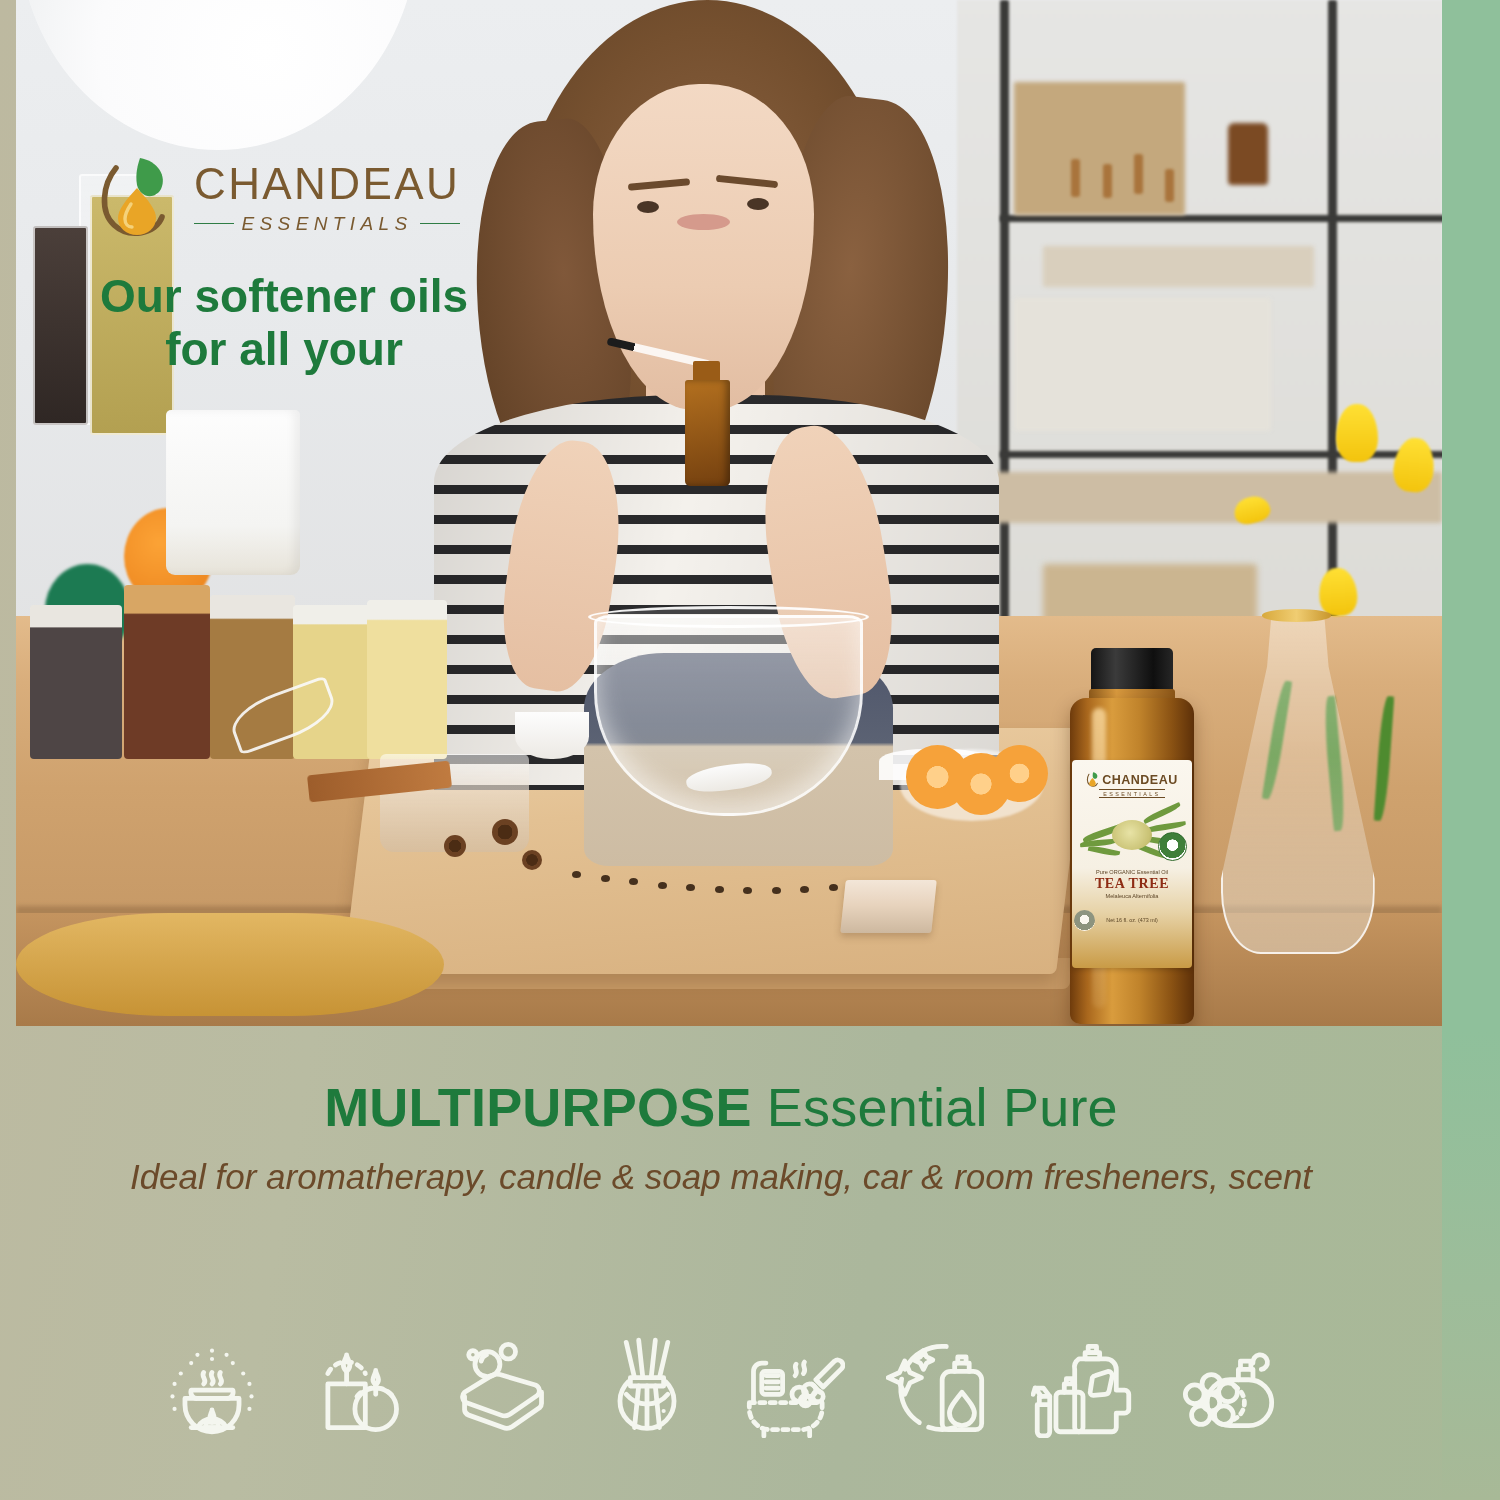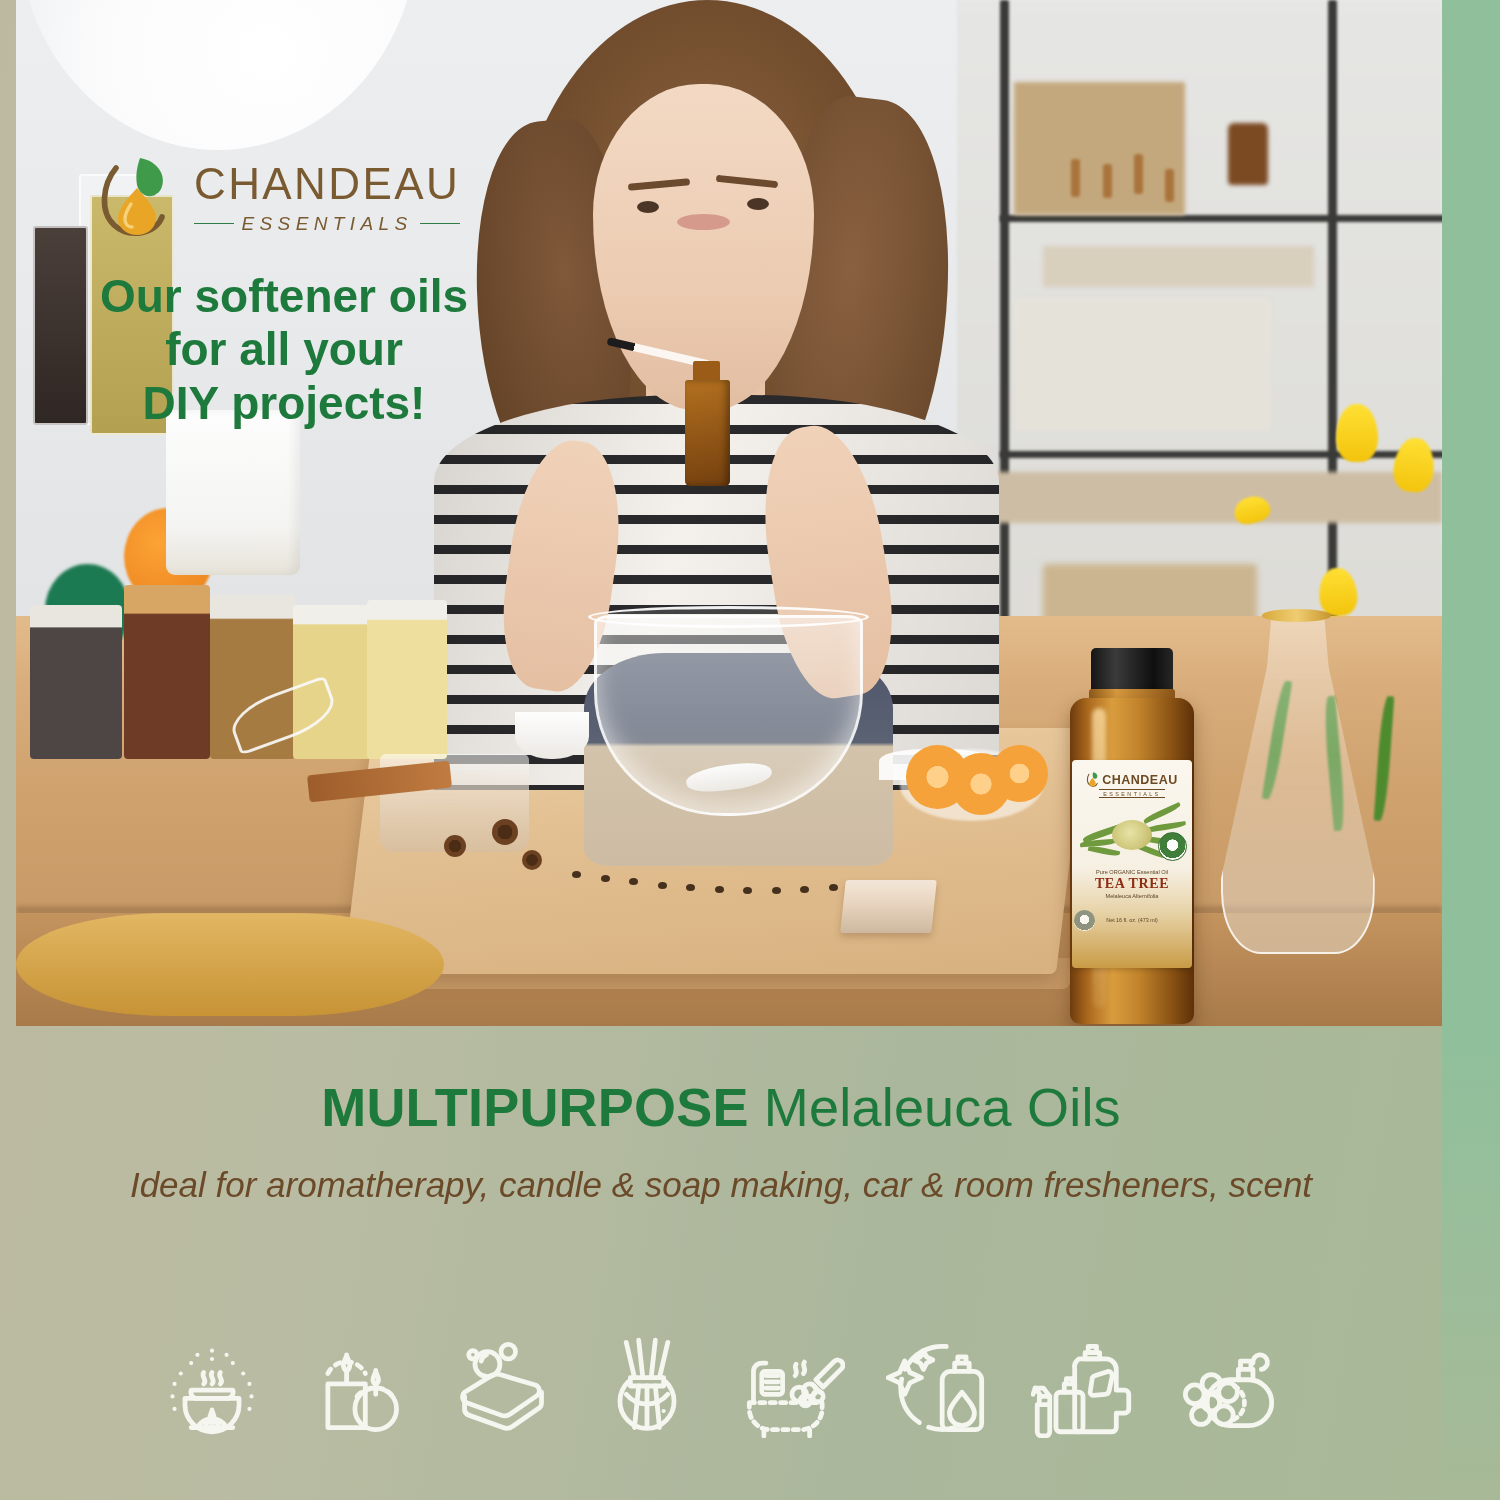"DIY projects!" div { html: <div>DIY projects!</div> -> none }
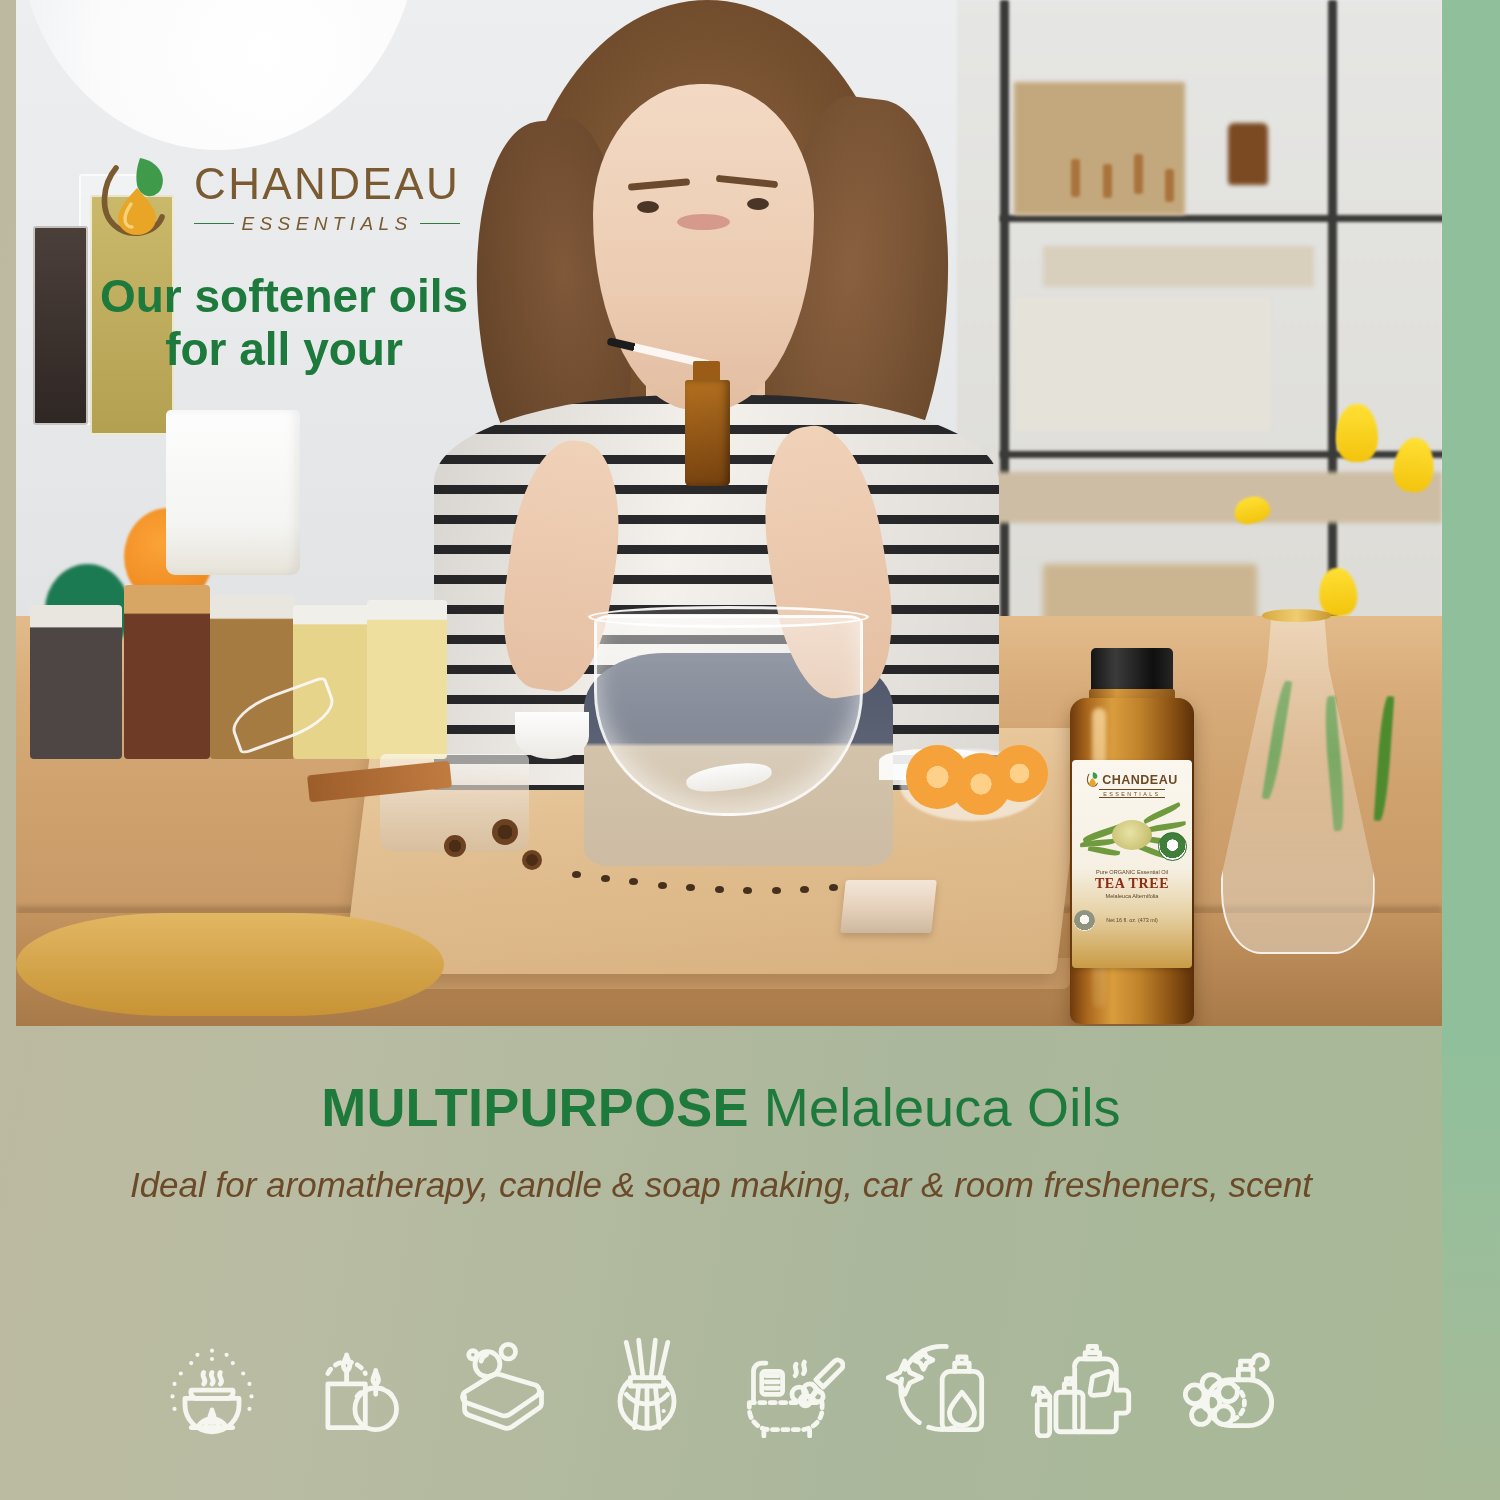"Melaleuca Oils" span.light { text: Melaleuca Oils -> Essential Pure }
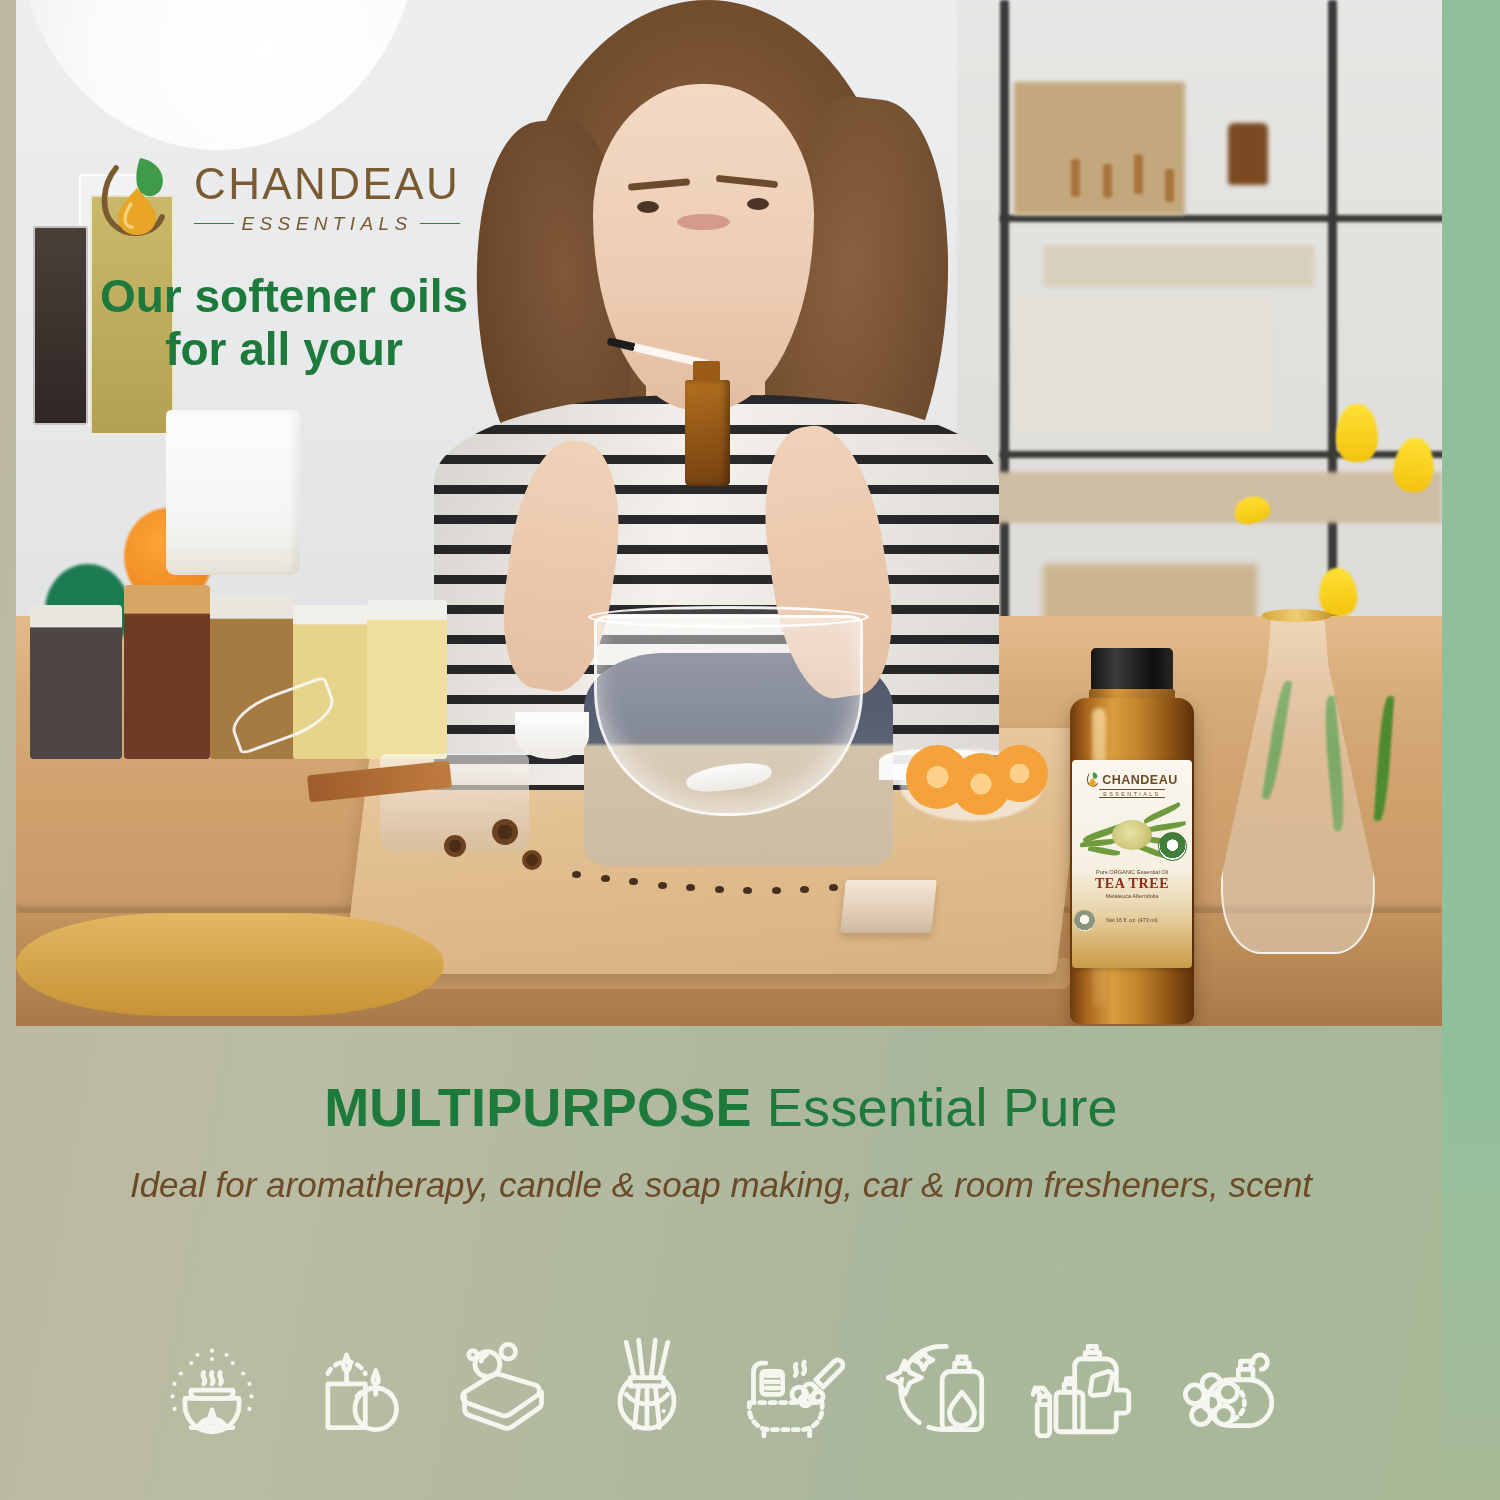"Ideal for aromatherapy, candle &" .band-sub { top: 136px -> 128px }
